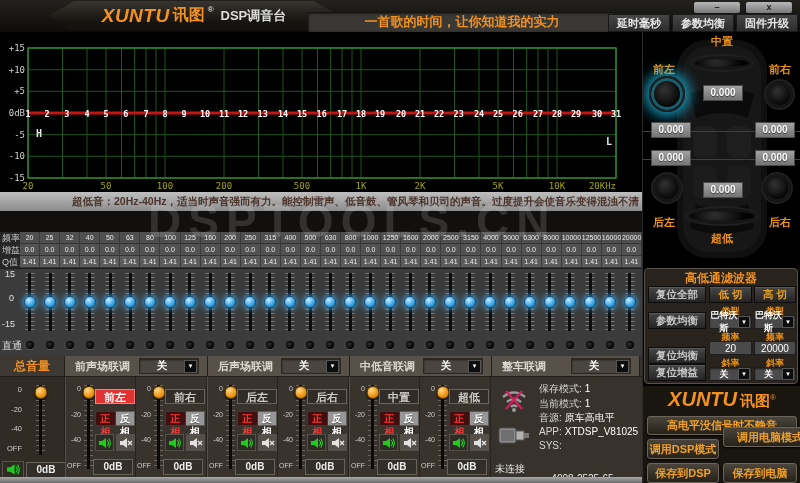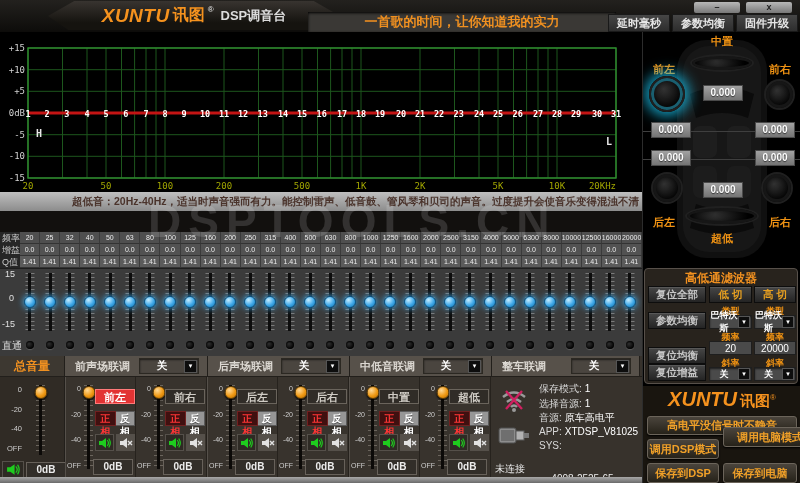"选择音源:" span.ilab { text: 选择音源 -> 当前模式 }
